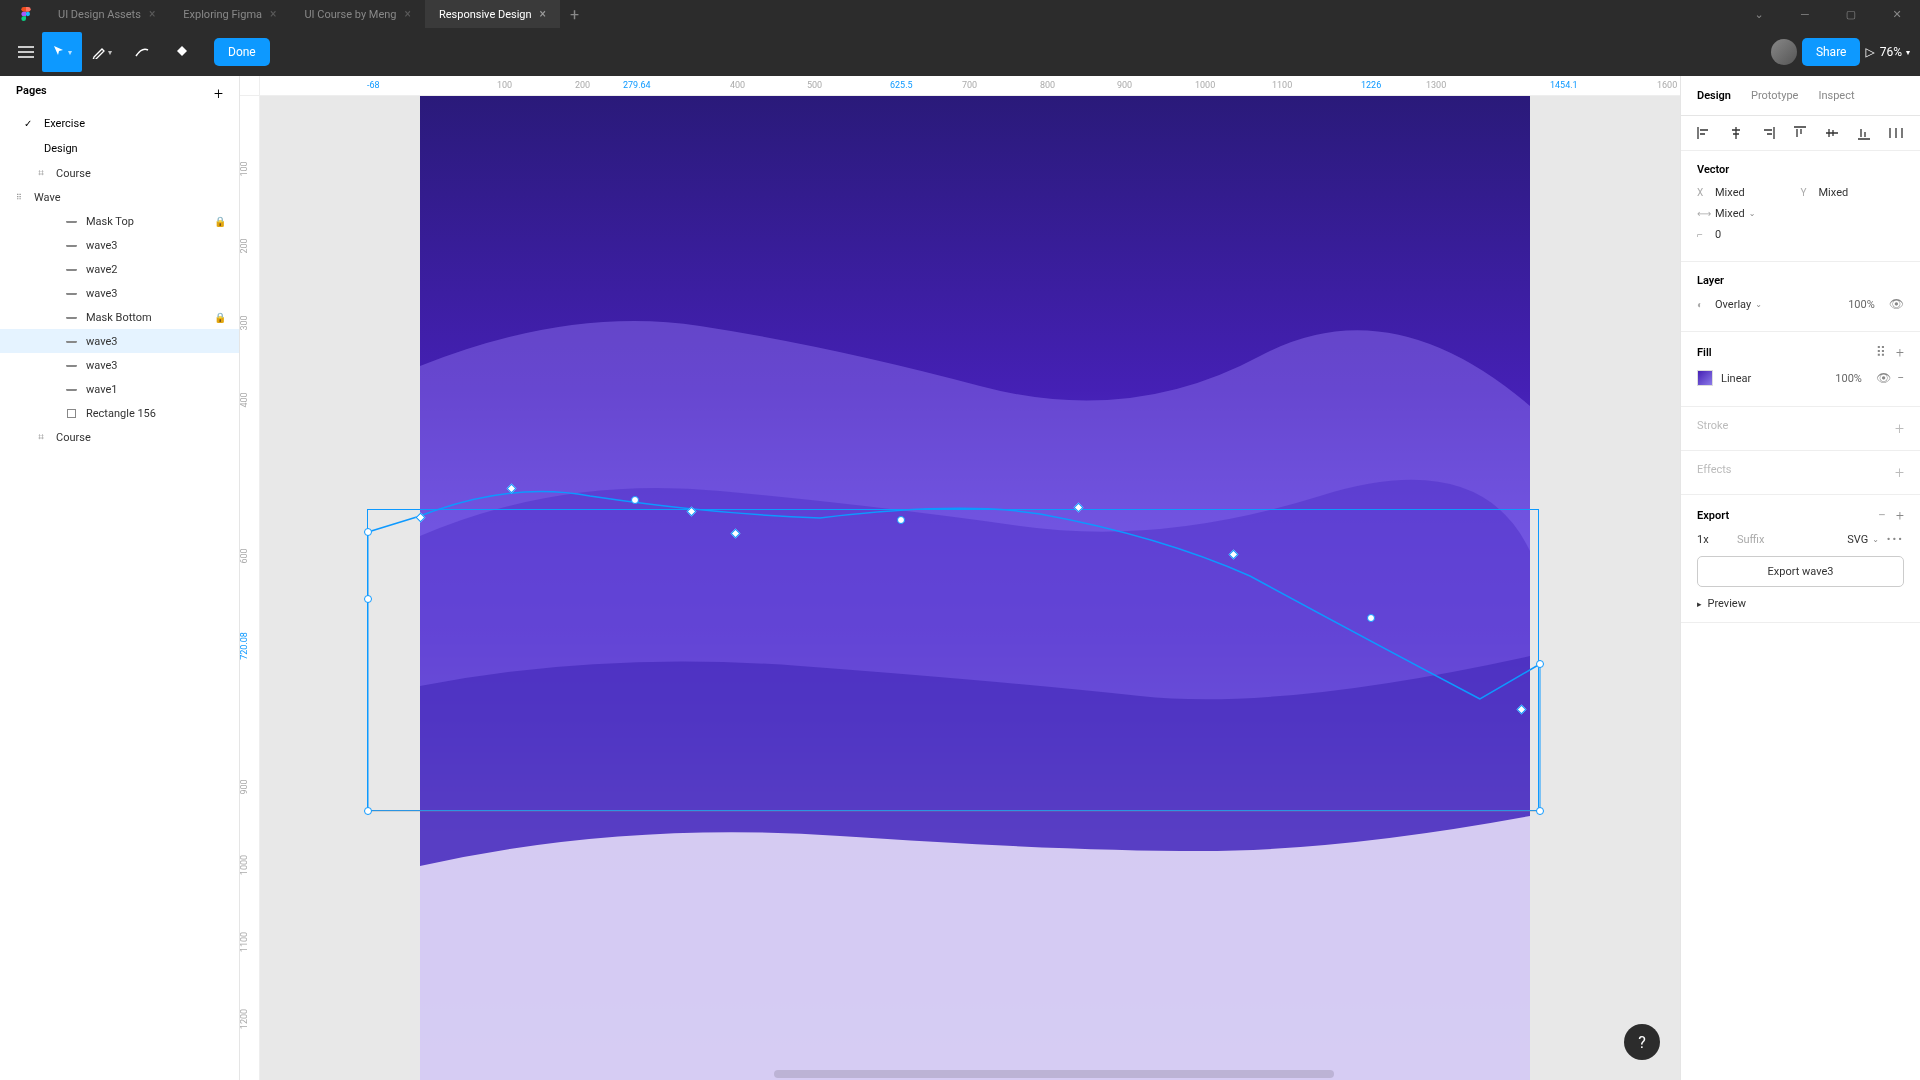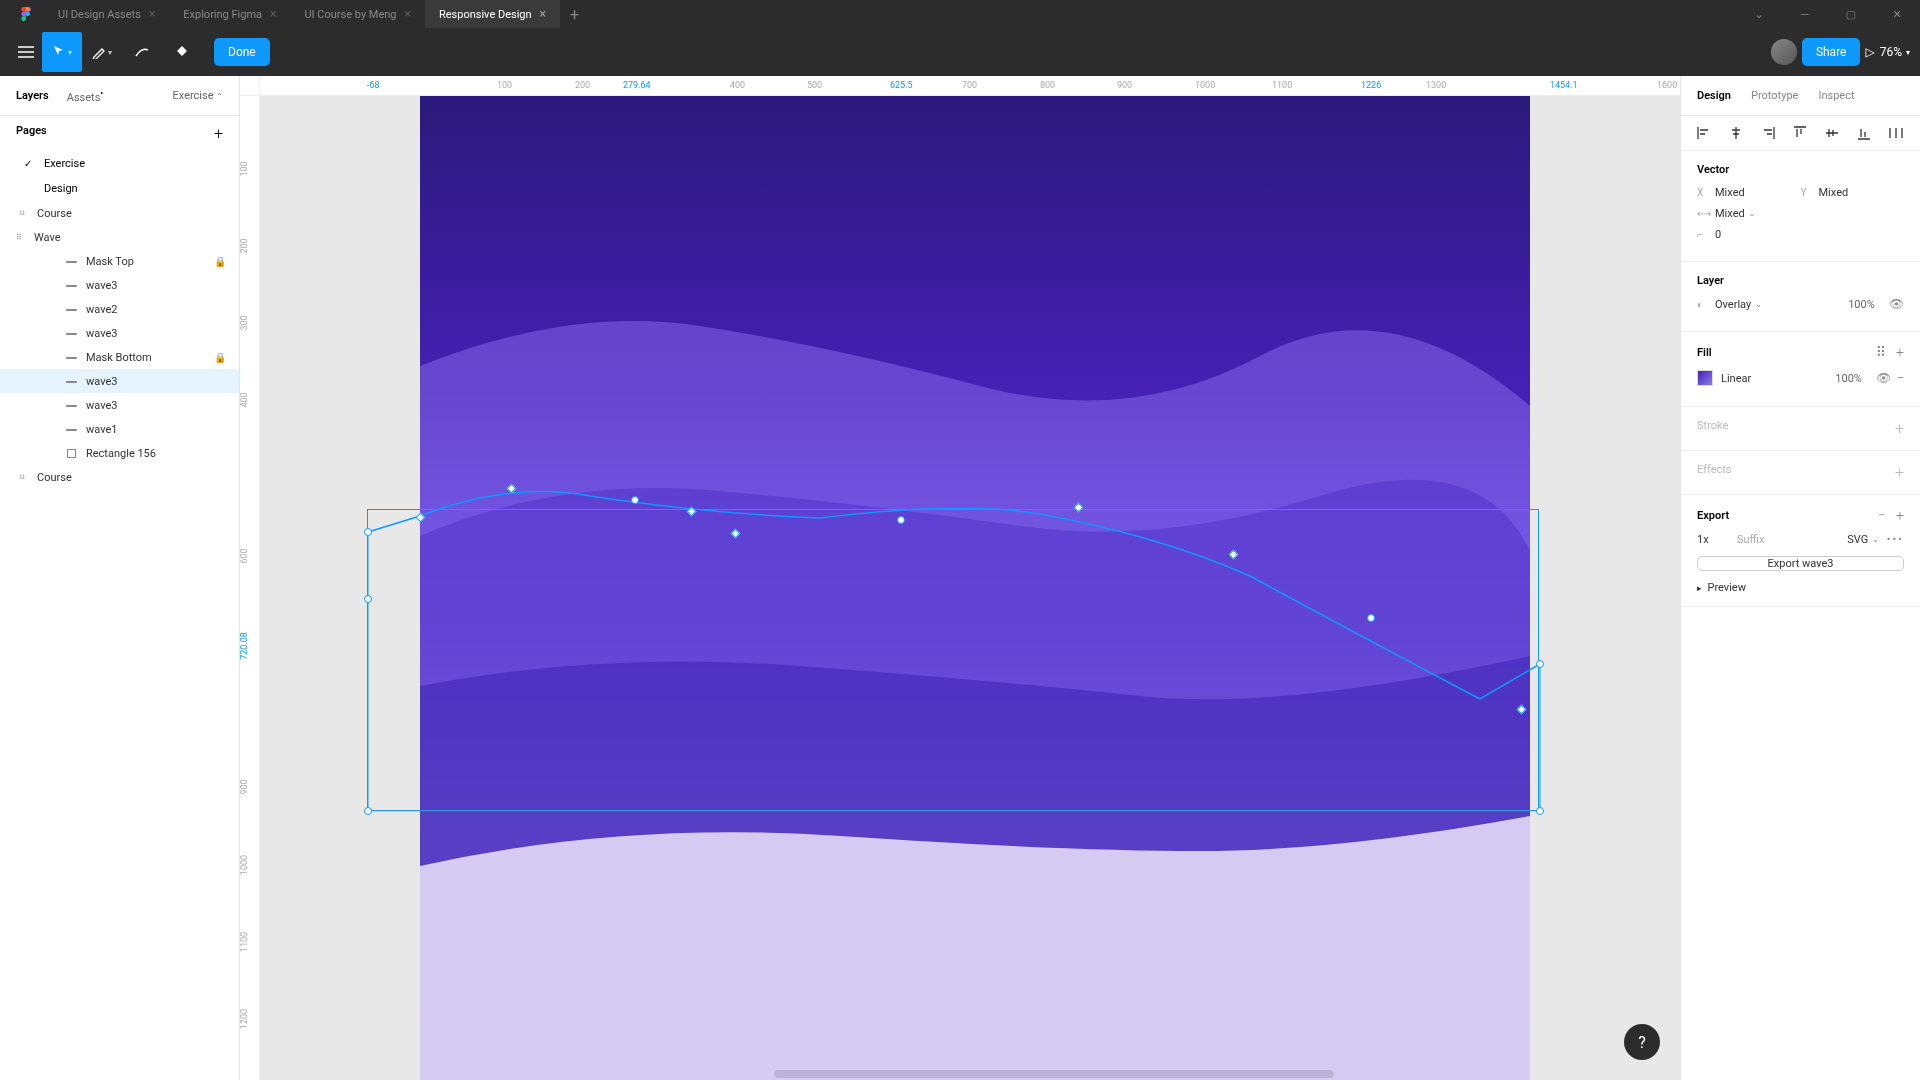"Layers" div.panel-tabs { html: <div> <span>Layers</span> <span><span>Assets</span><sup>•</sup></span> <span><span>Exercise</span> <span>⌃</span></span> </div> -> none }
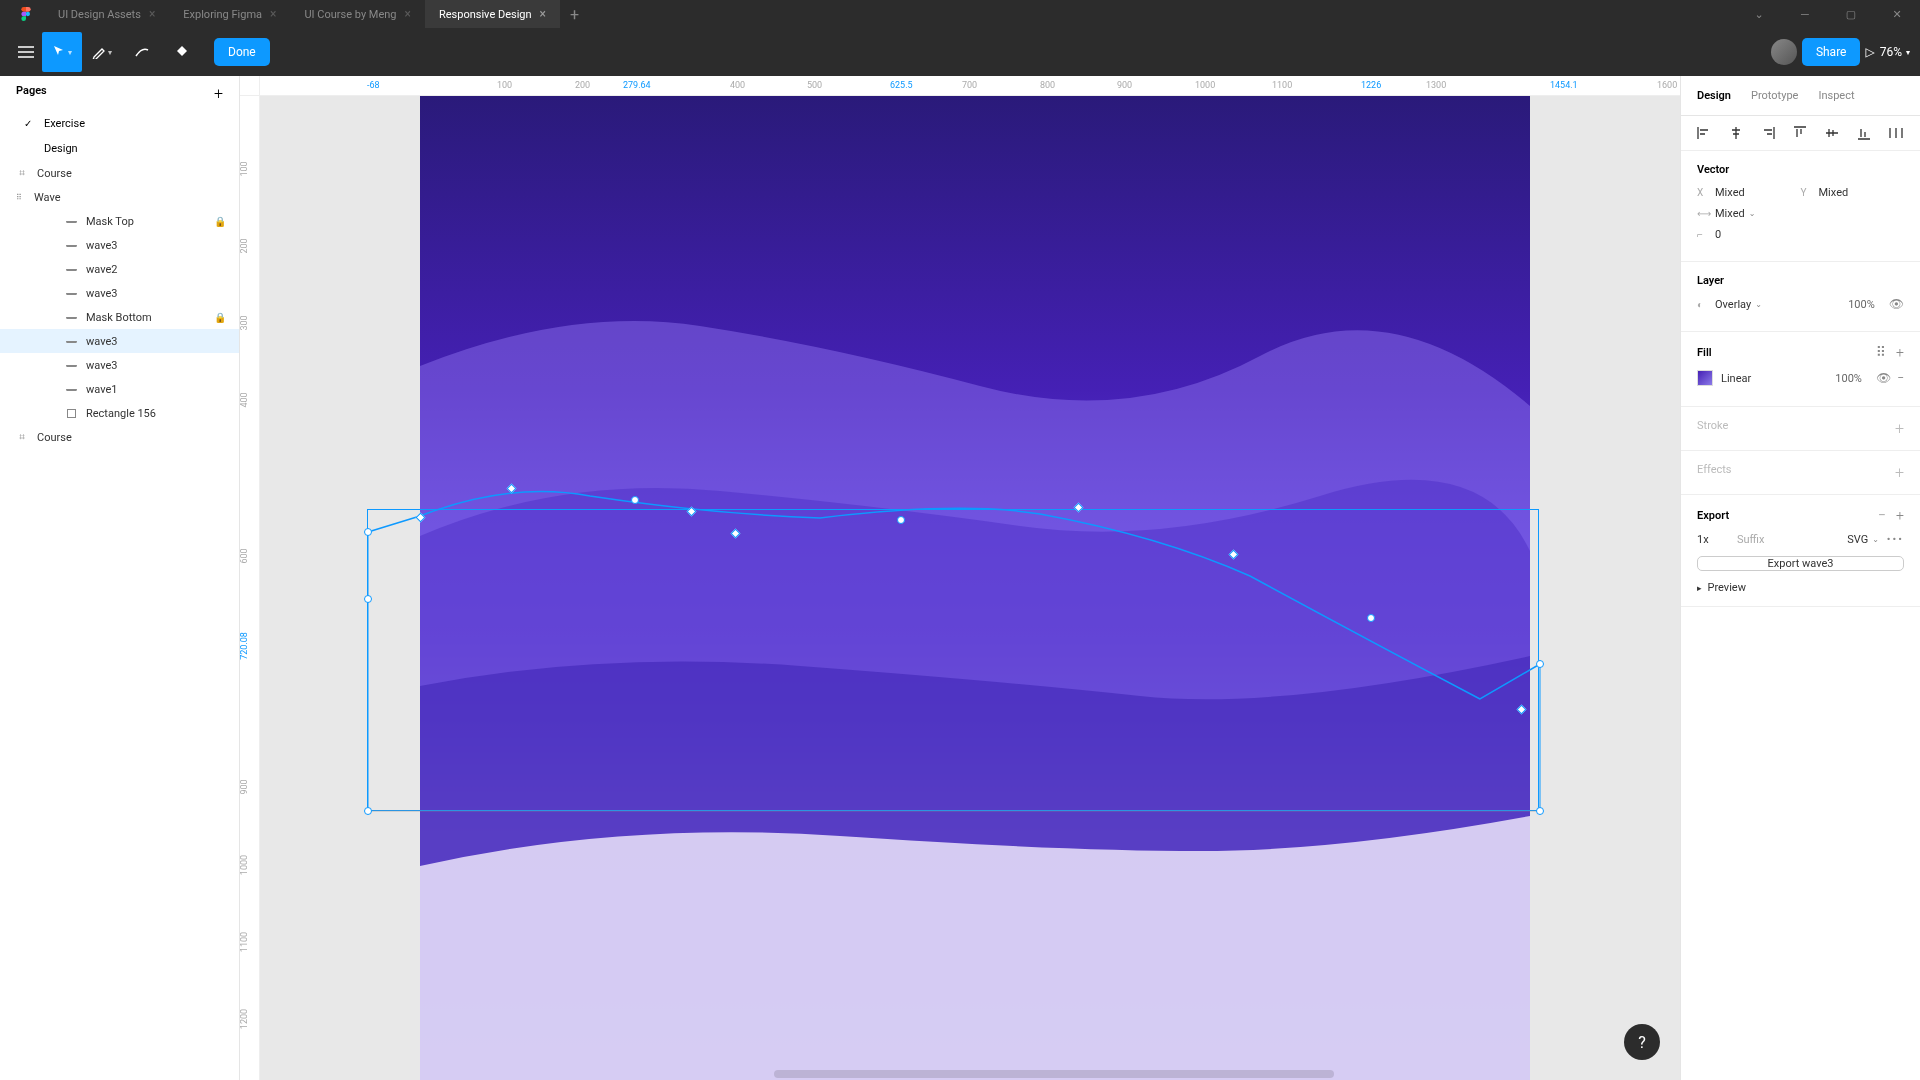"Course" .layer-indent-1 { padding-left: 15px -> 34px }
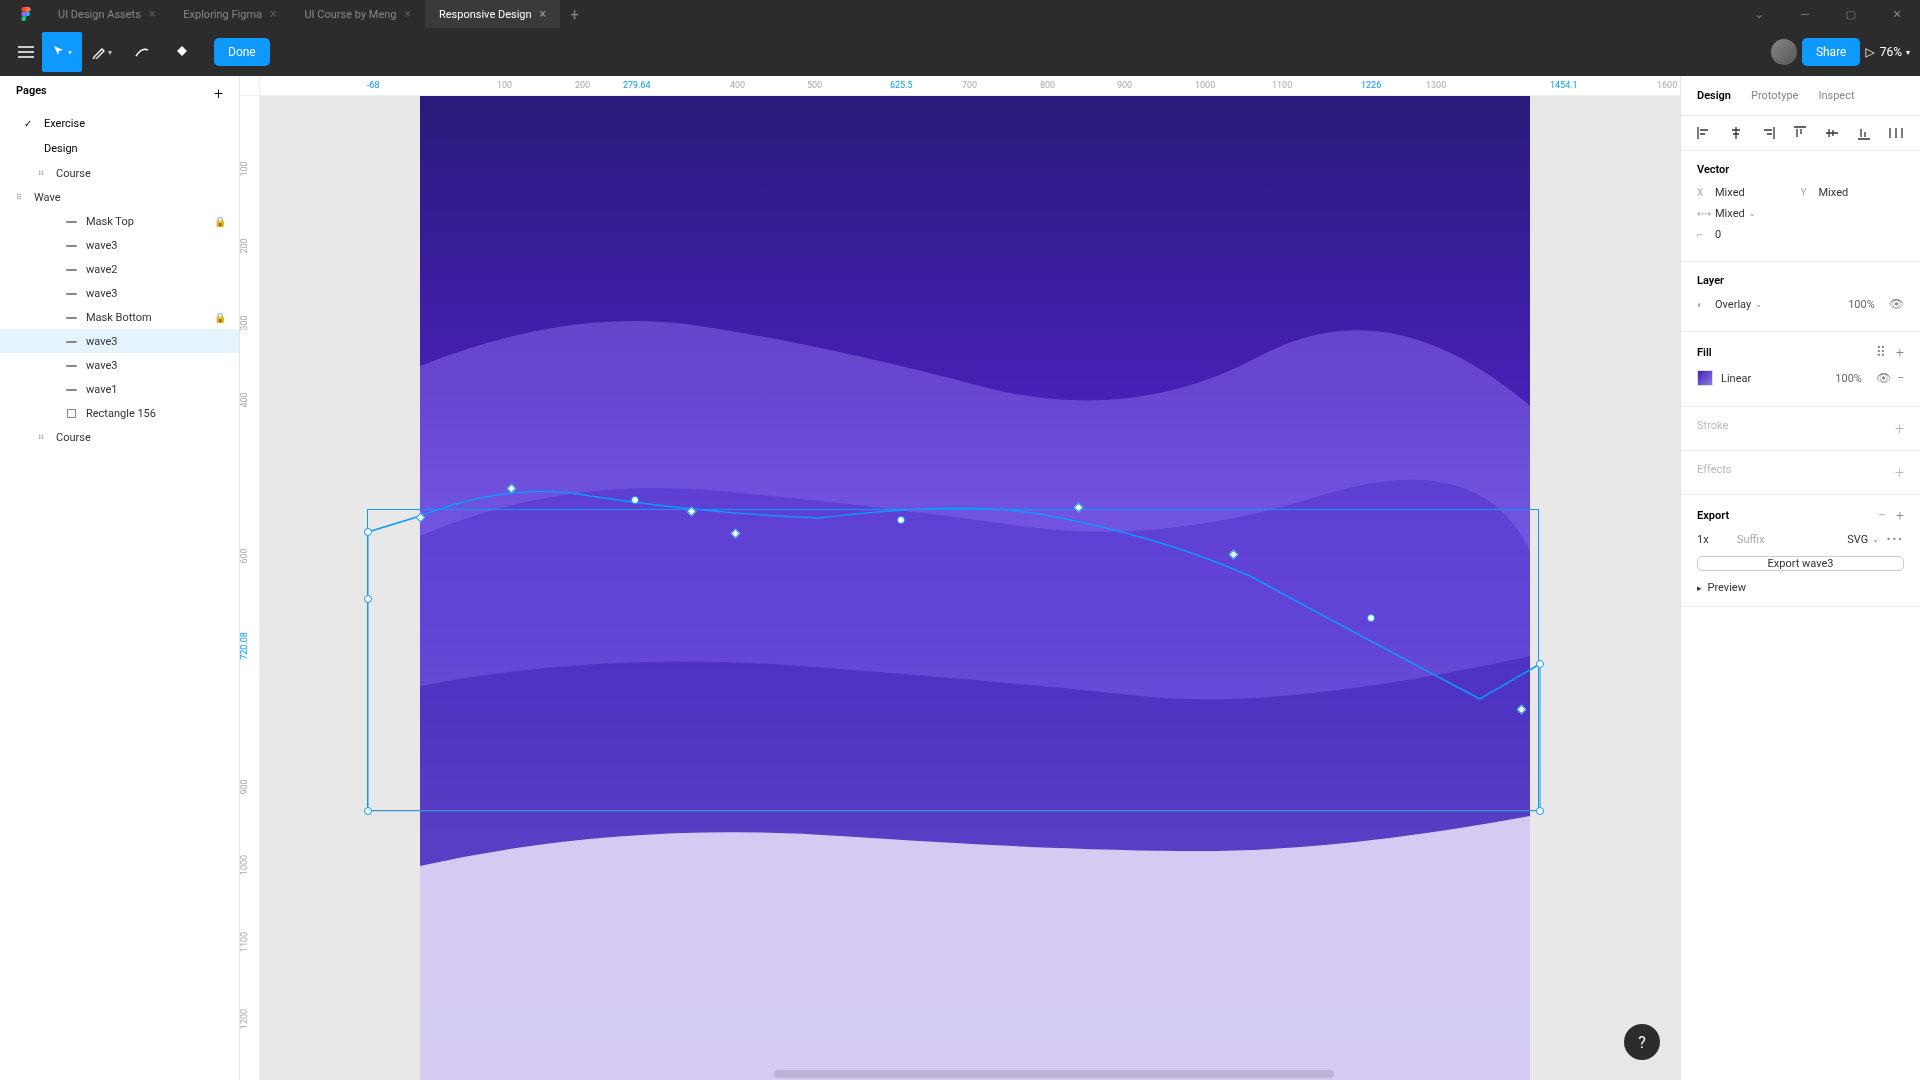"Export wave3" .export-btn { padding: none -> 8px }
